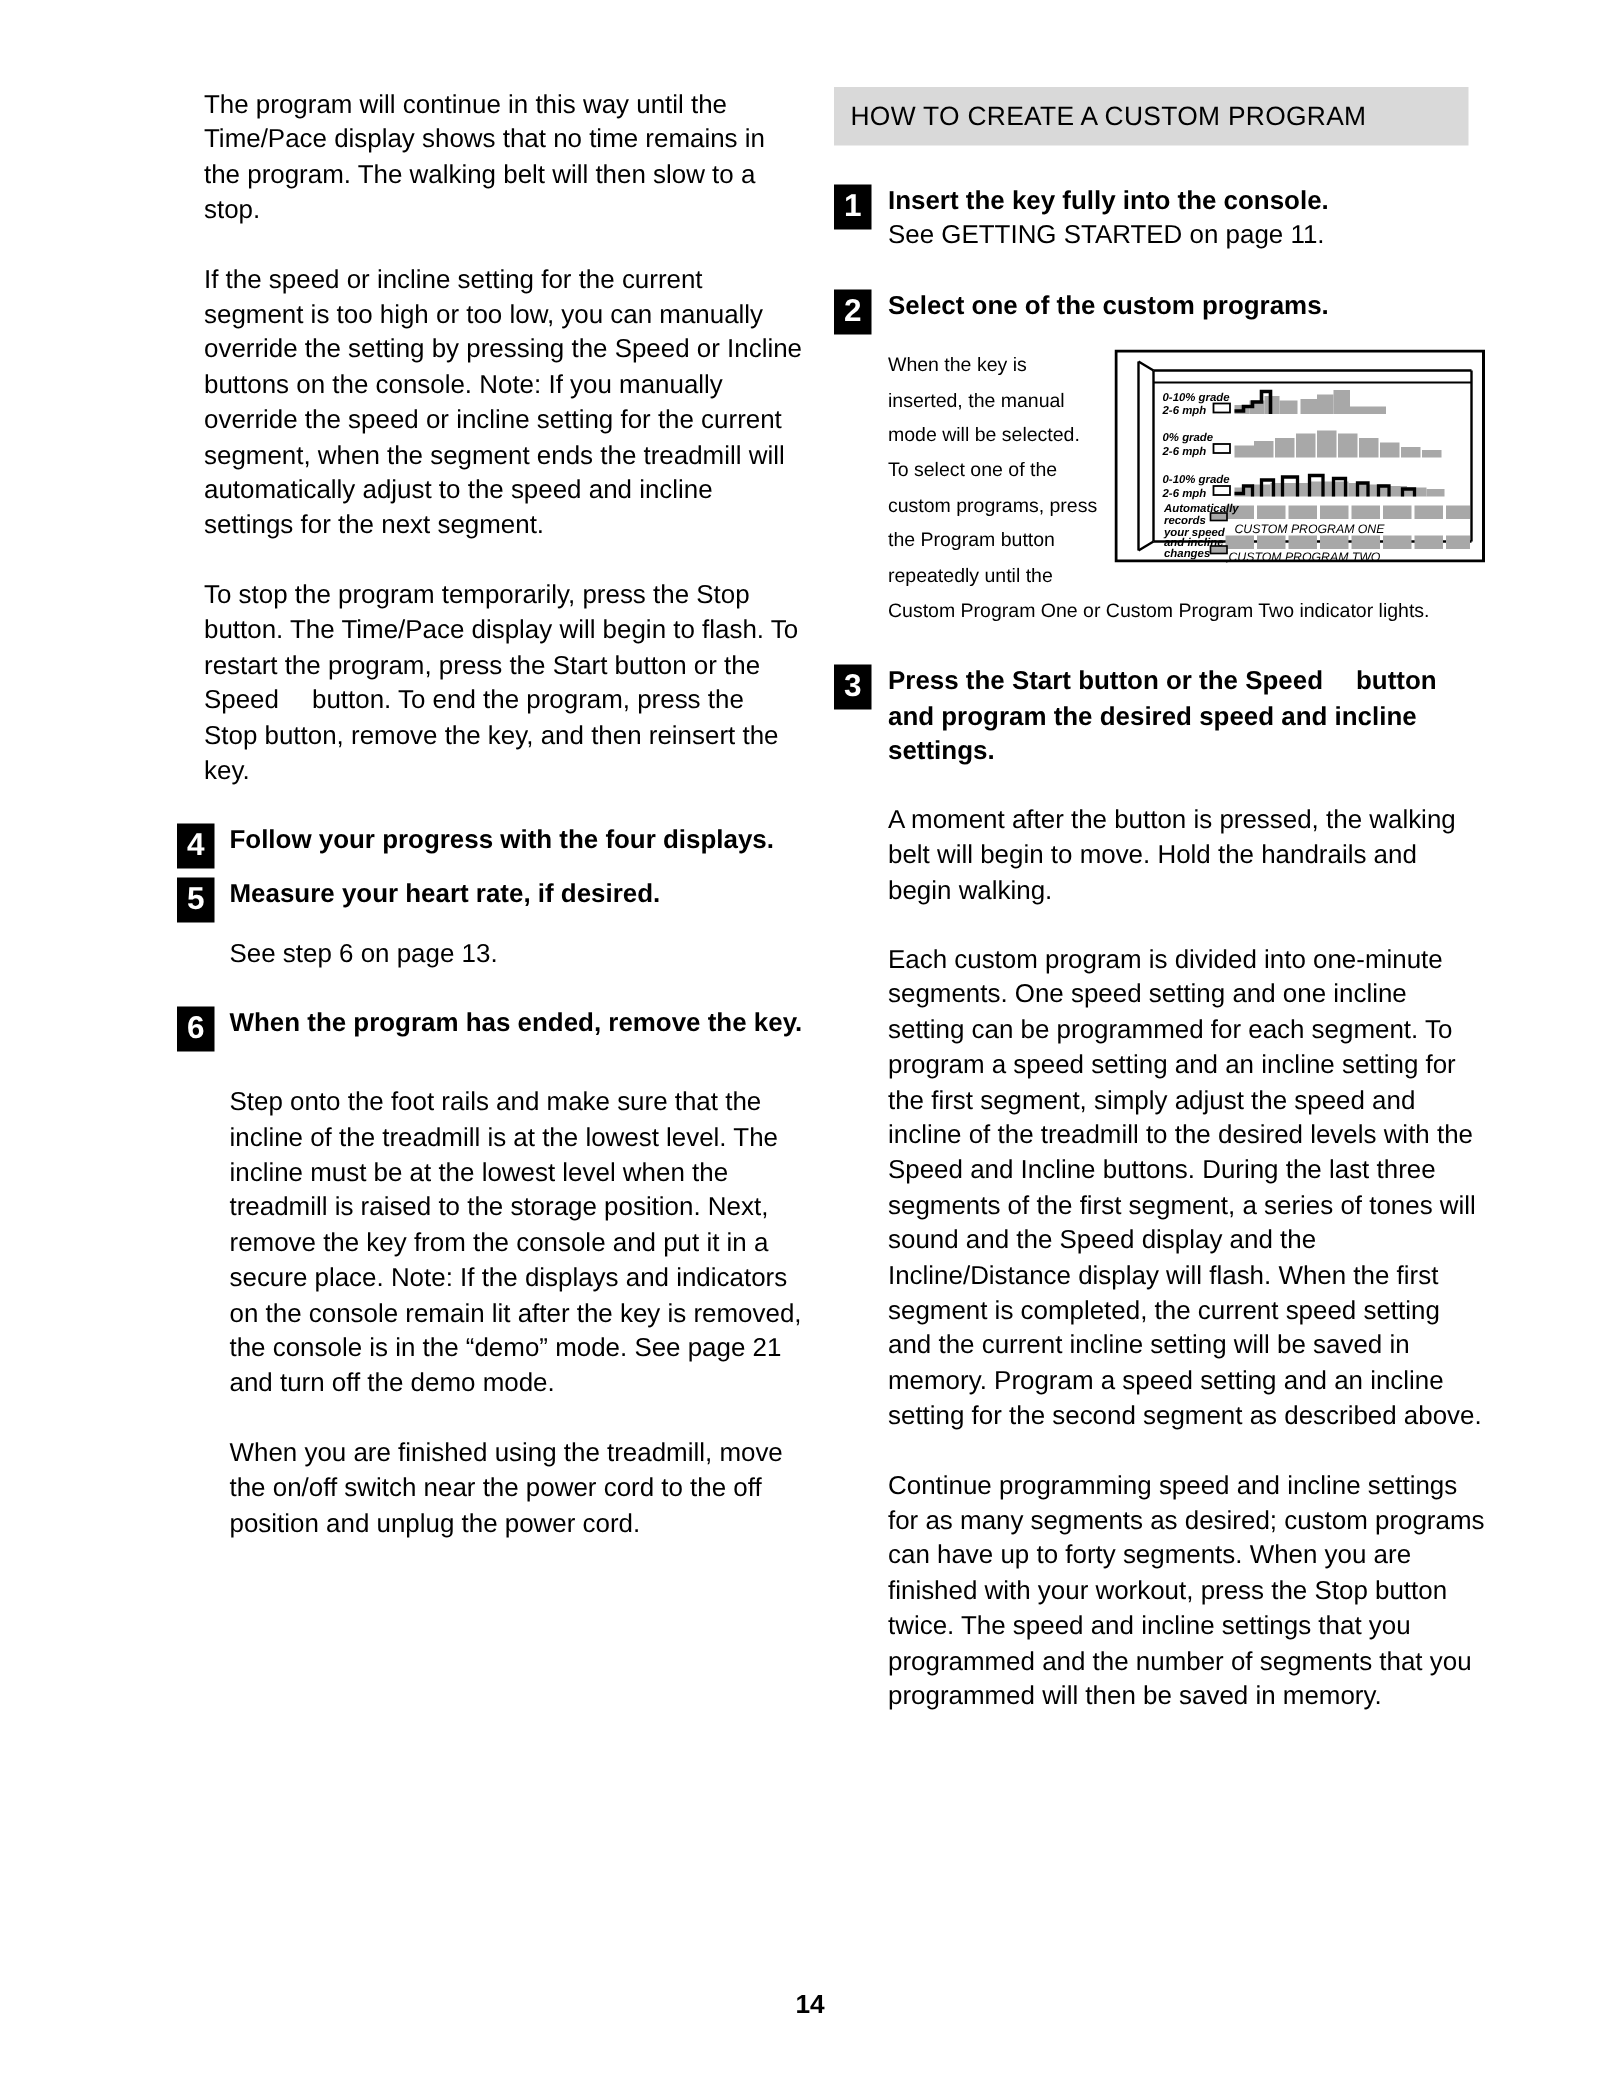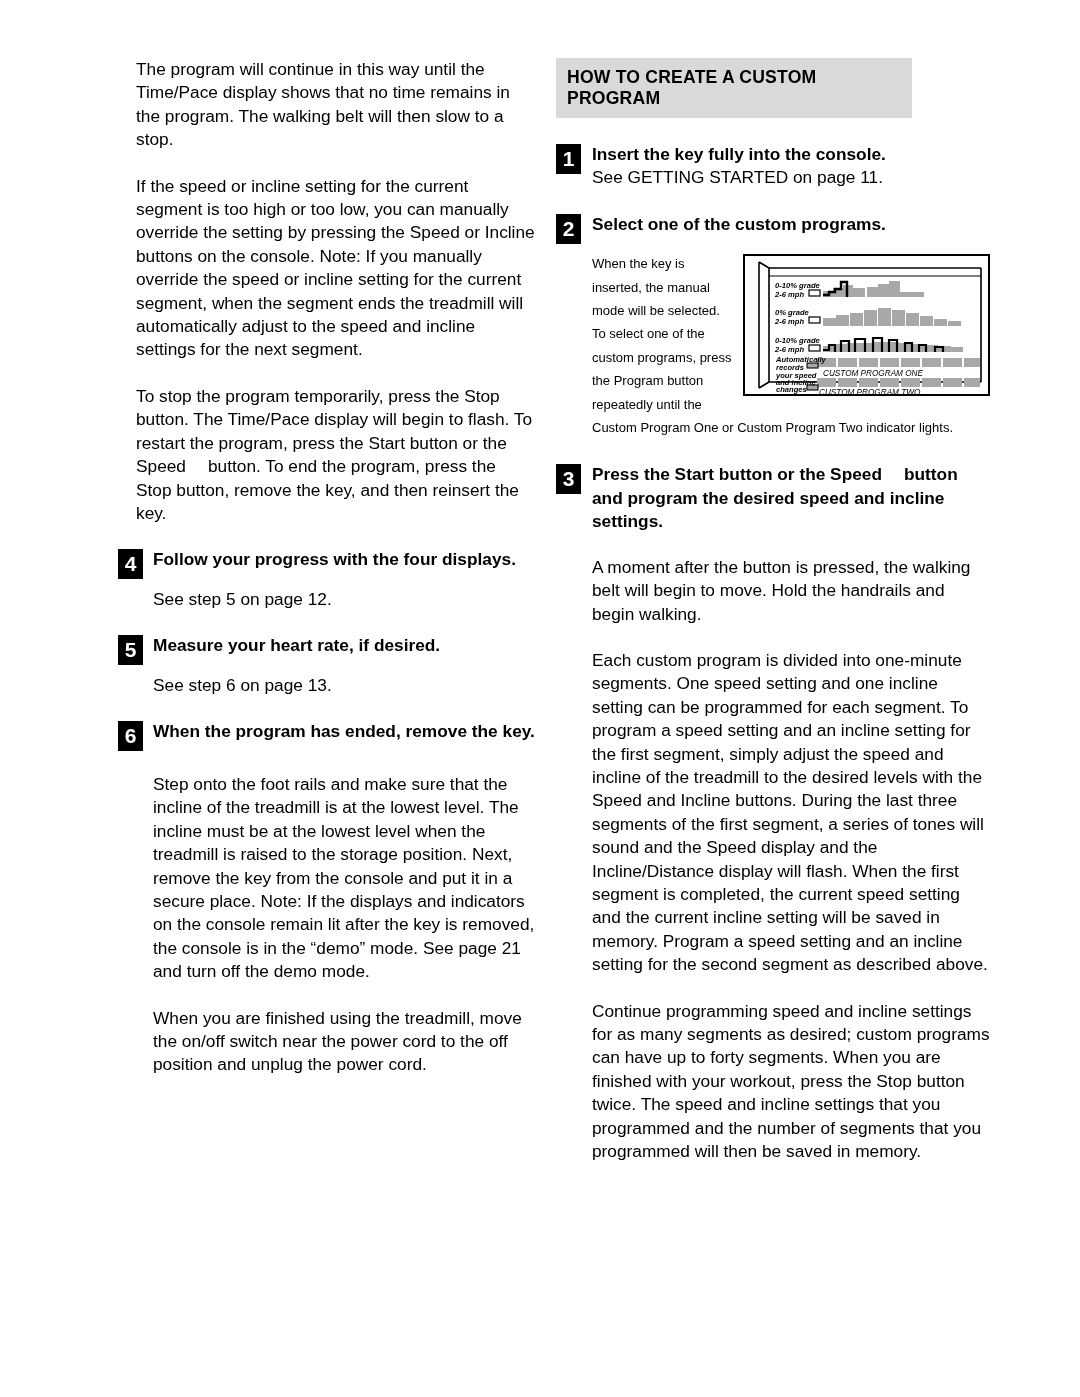"HOW TO CREATE A CUSTOM" .section-header { font-weight: bold -> normal; width: 356px -> 423px }
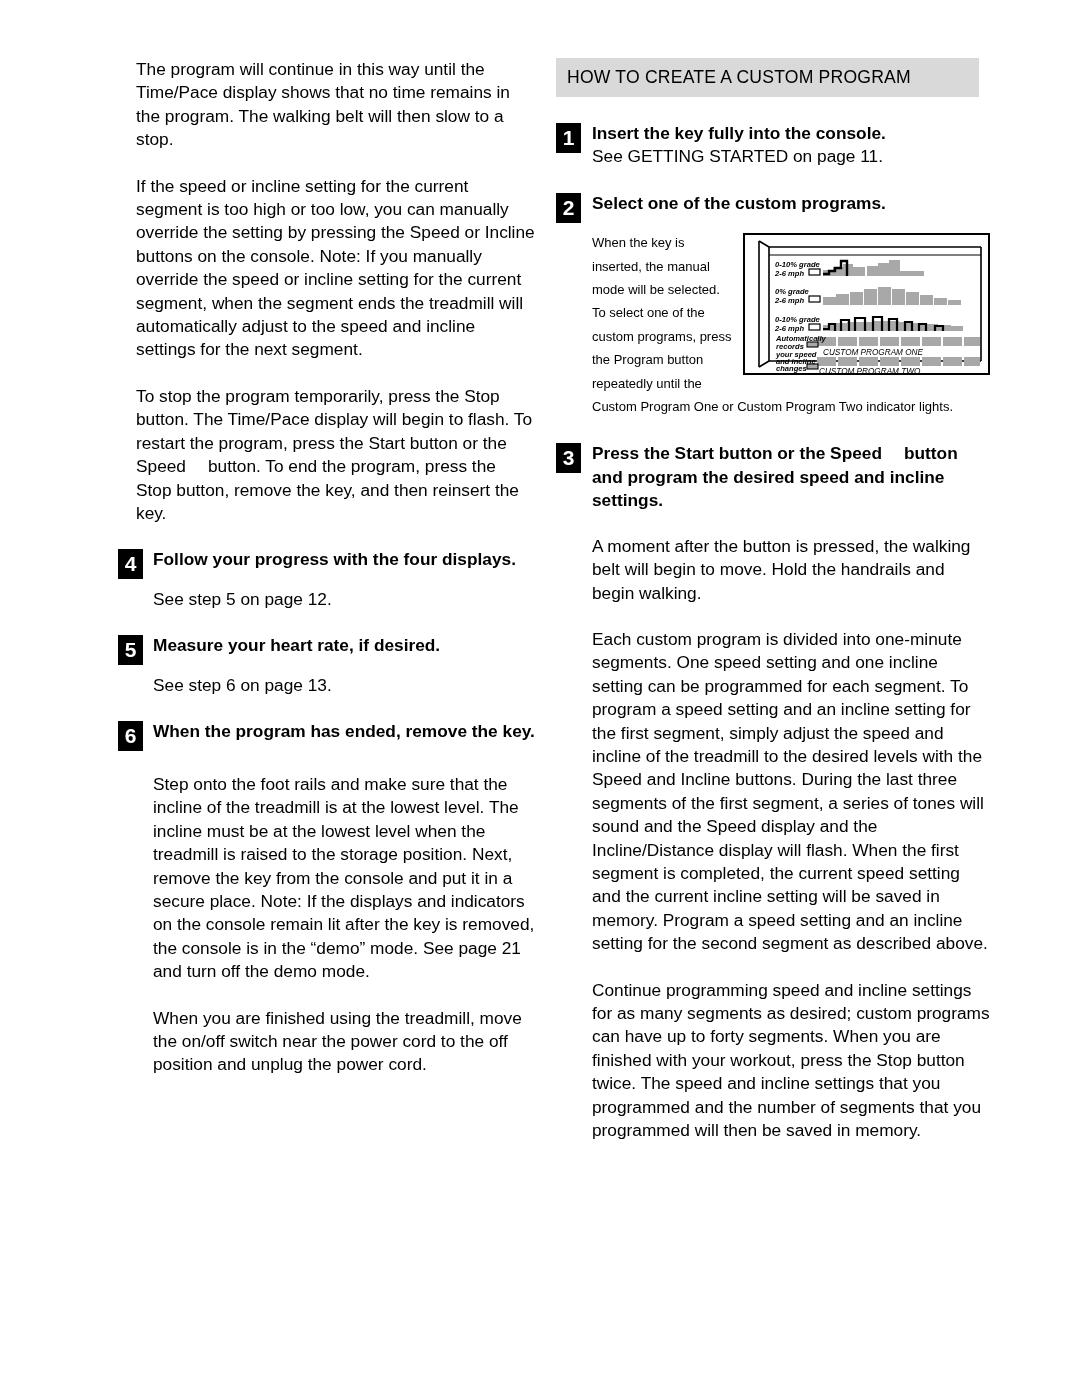"See step 5 on page" div.step-body { html: <div>See step 5 on page 12.</div> -> none }
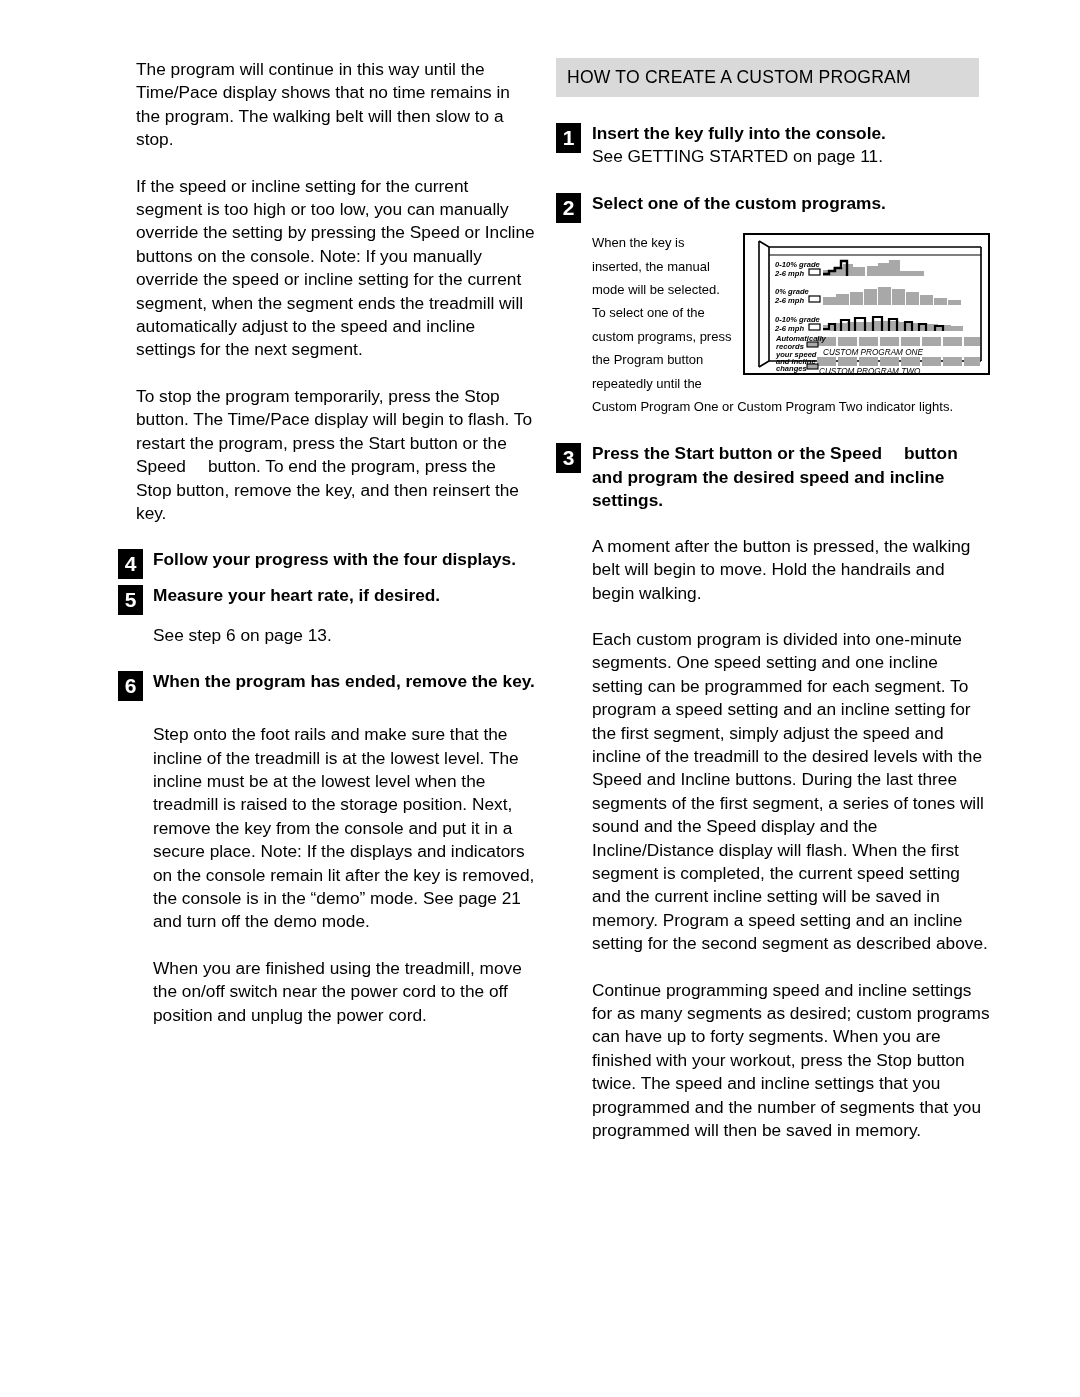"14" div.page-number { html: none -> <div>14</div> }
